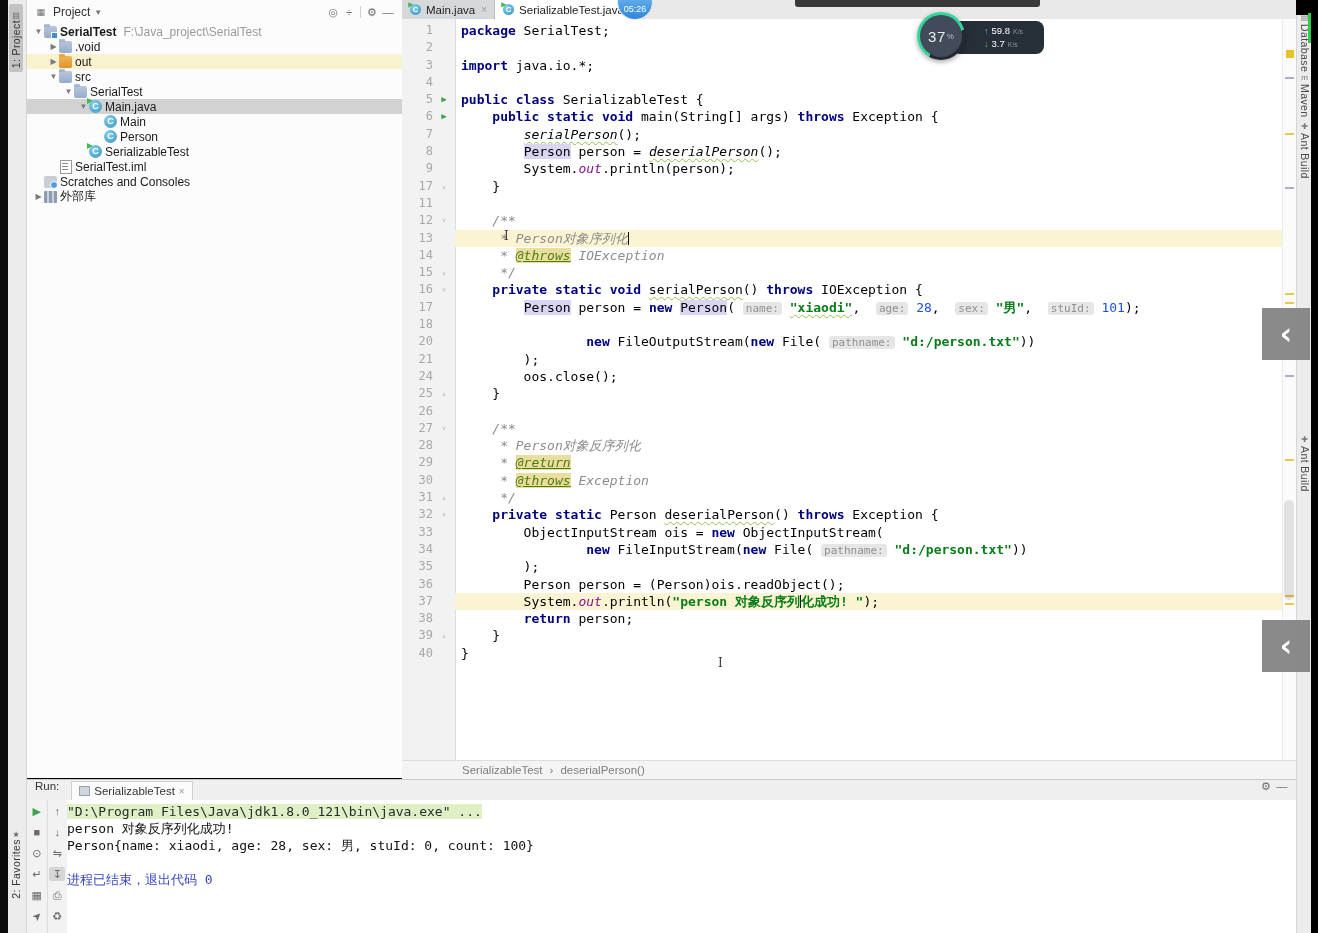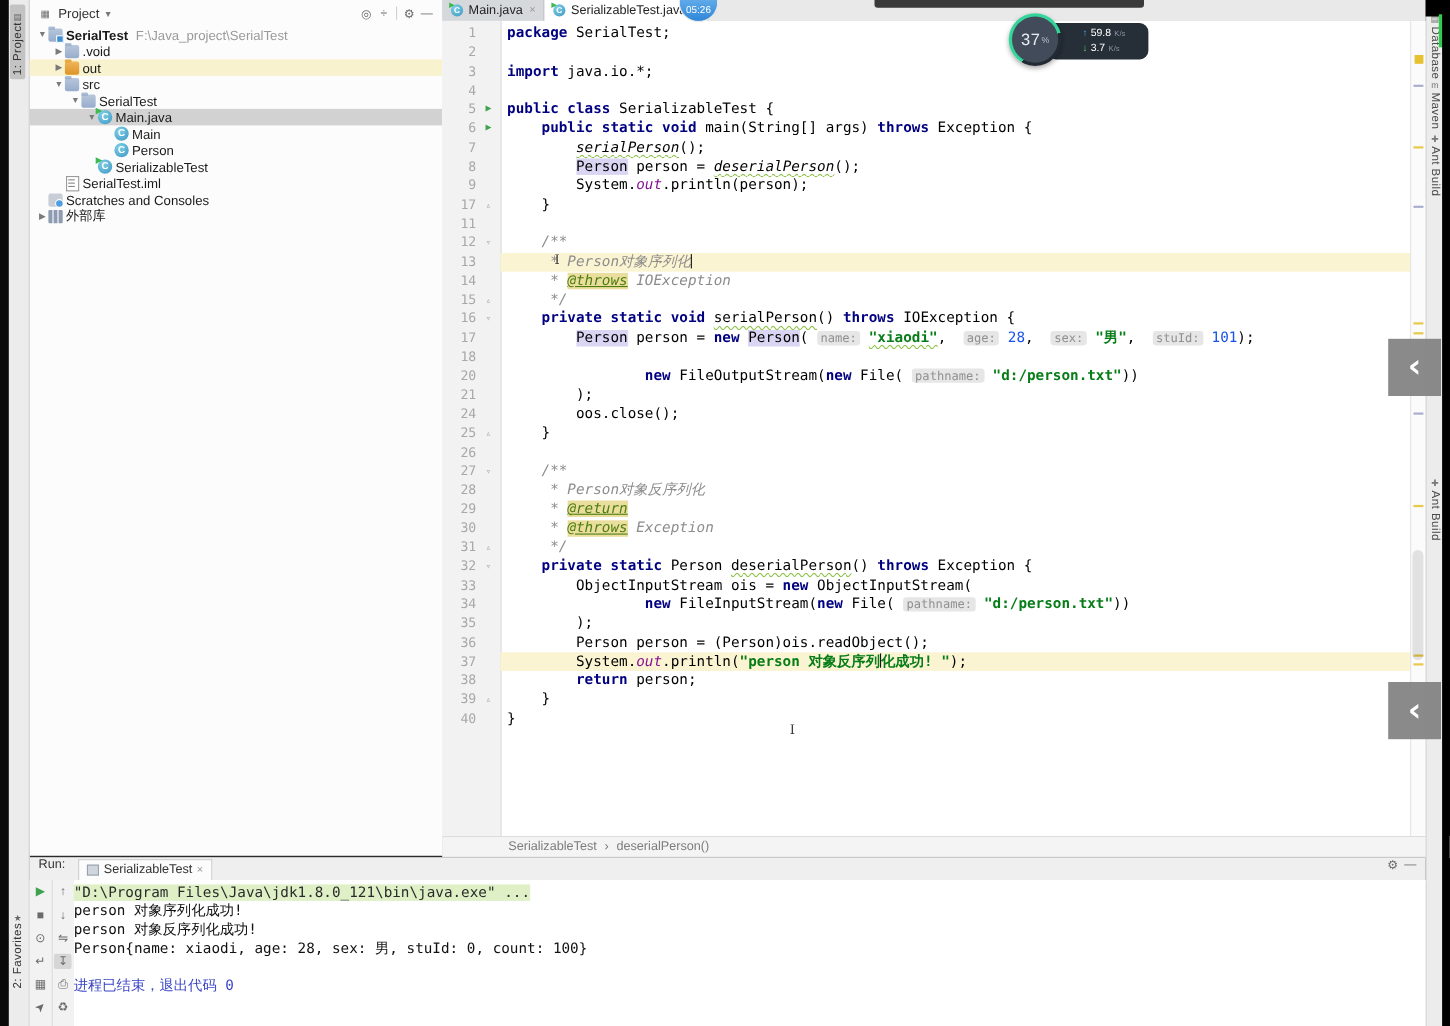"person 对象序列化成功!" div.cline { html: <div>person 对象序列化成功!</div> -> none }
